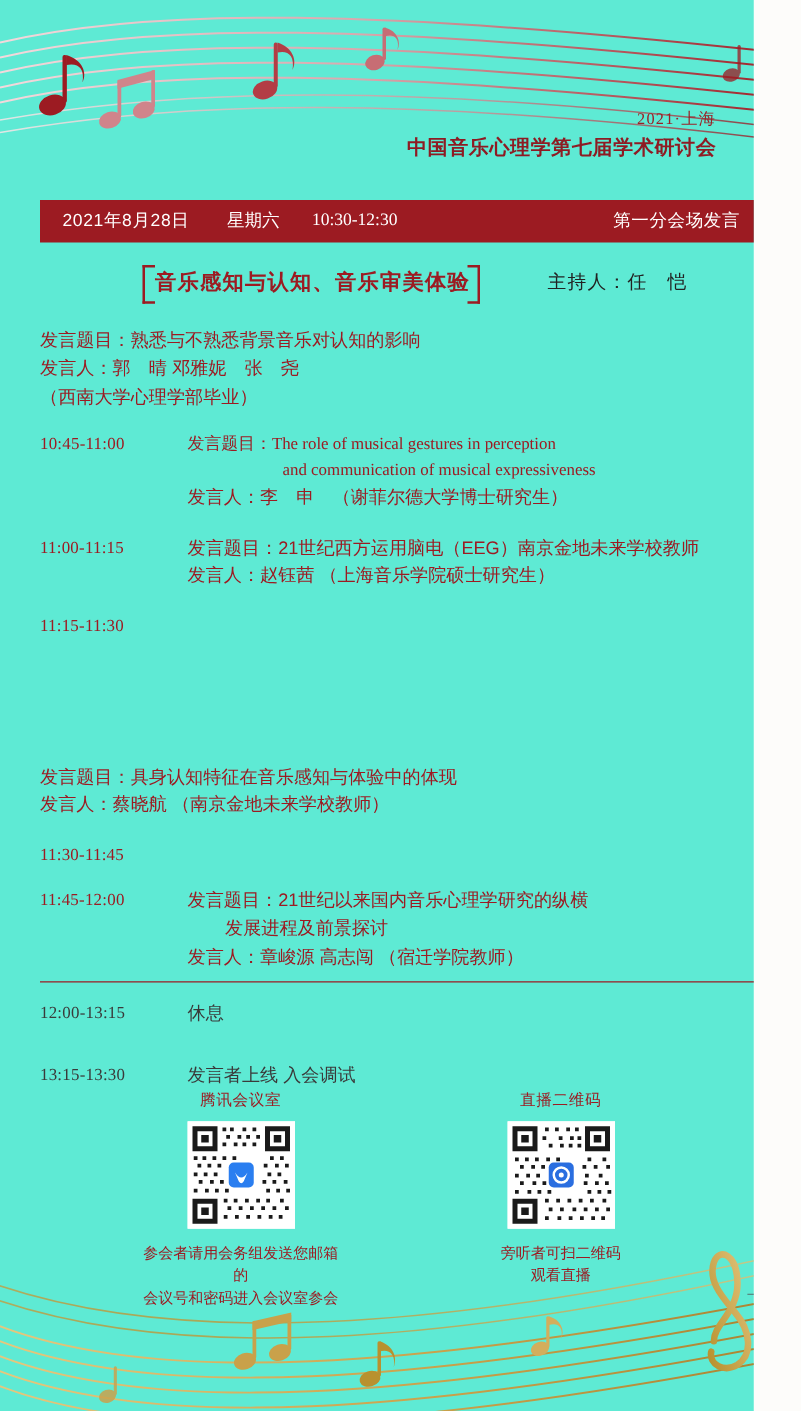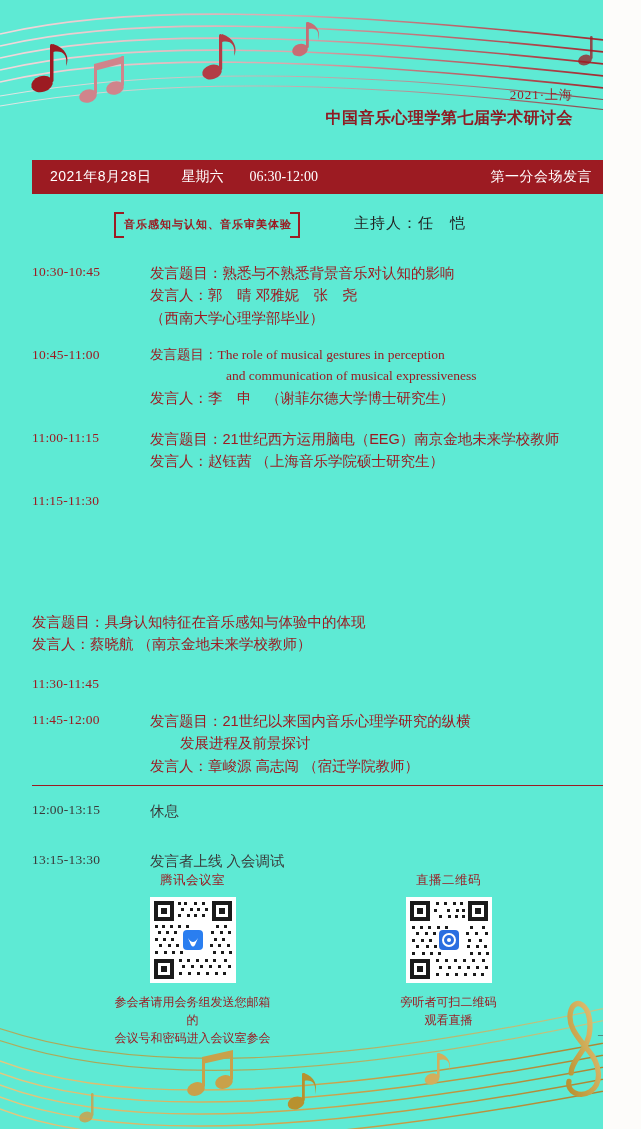"06:30-12:00" span.time { text: 06:30-12:00 -> 10:30-12:30 }
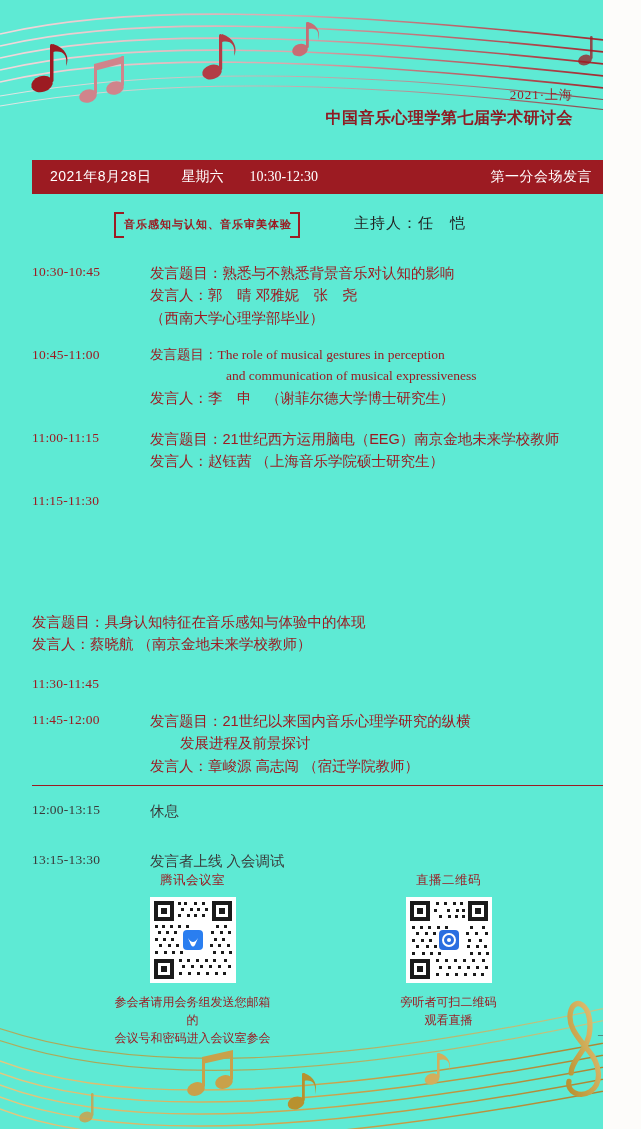"音乐感知与认知、音乐审美体验" .section-title { font-size: 11px -> 17px }
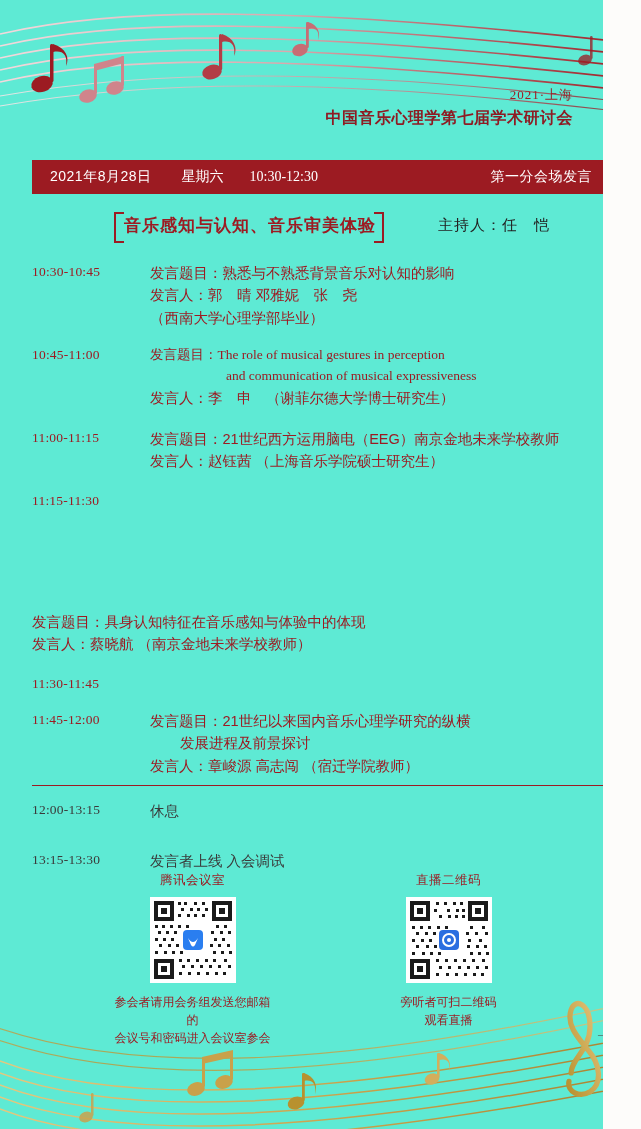"10:30-10:45" div.slot { html: <div>10:30-10:45</div> -> none }
